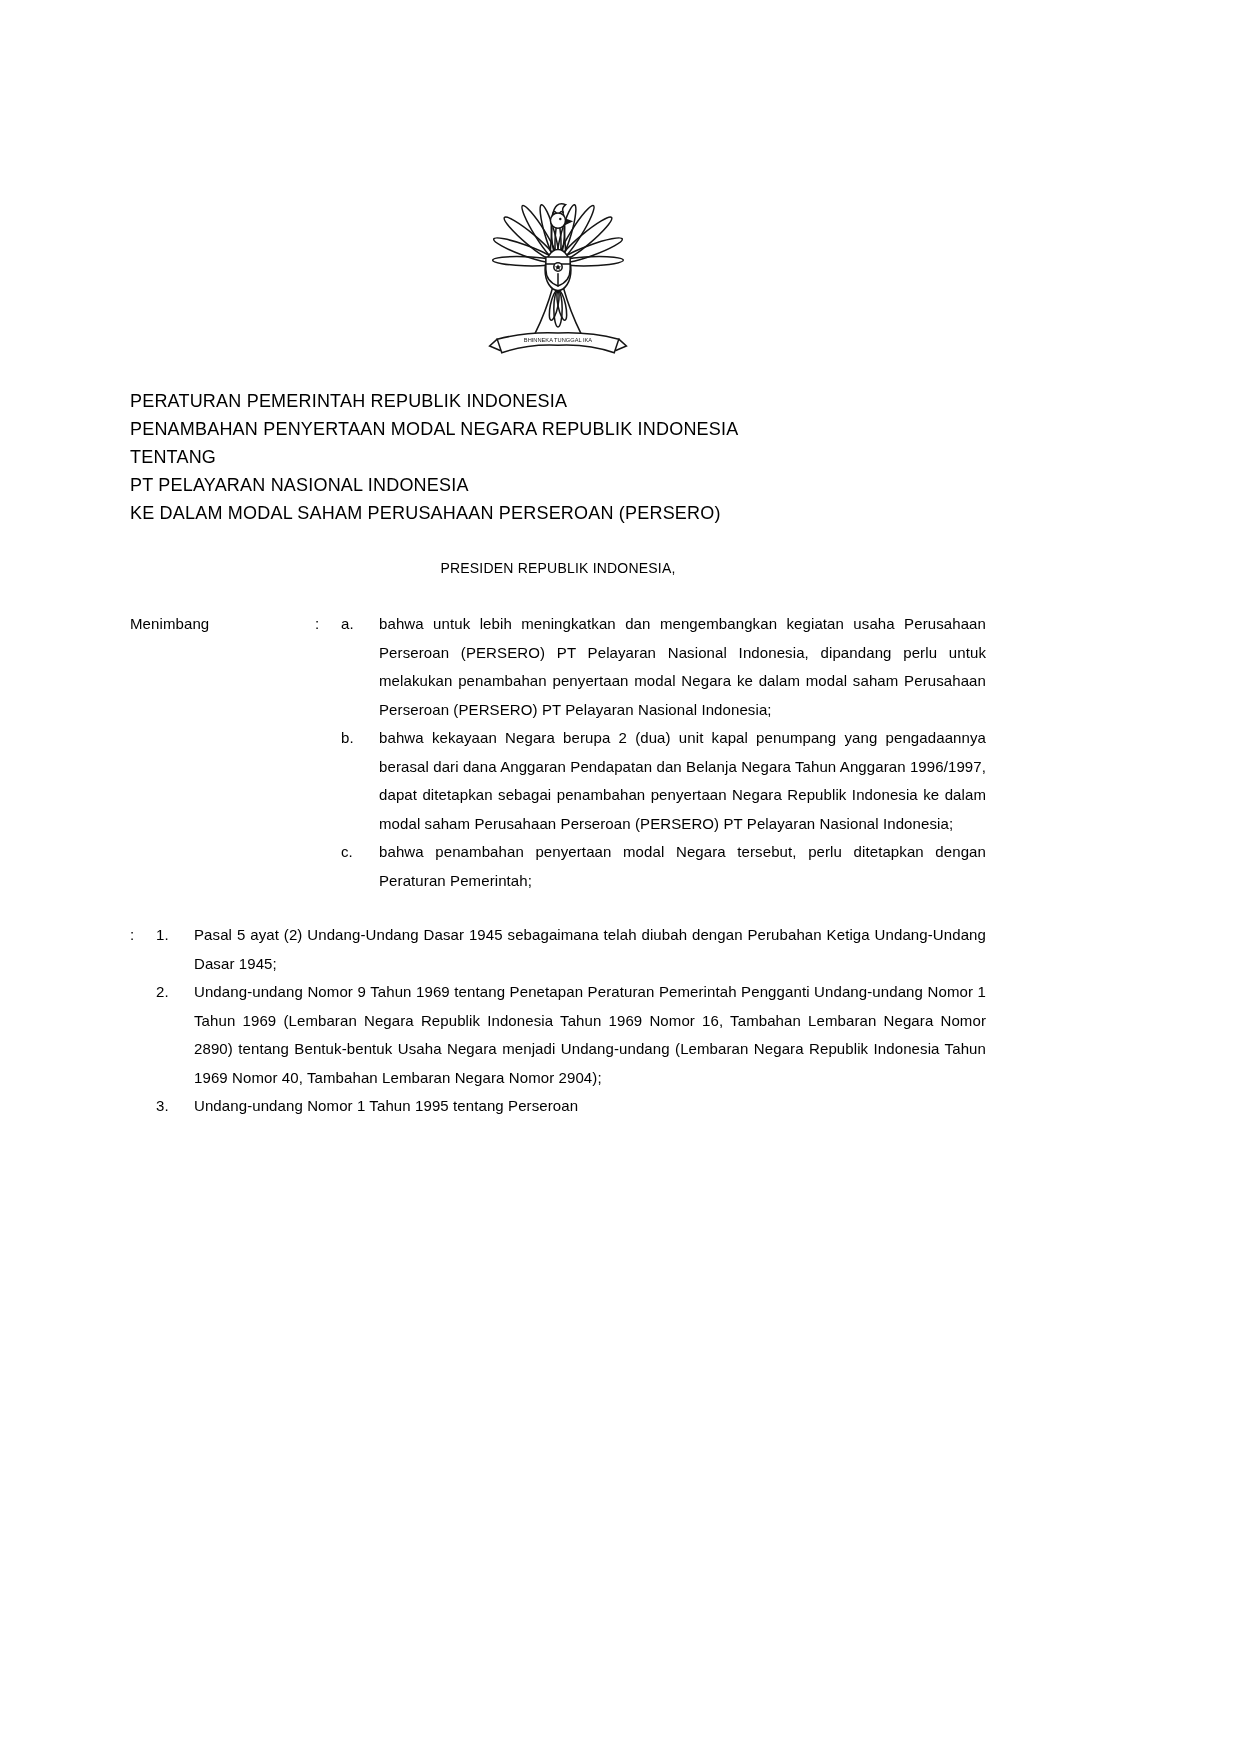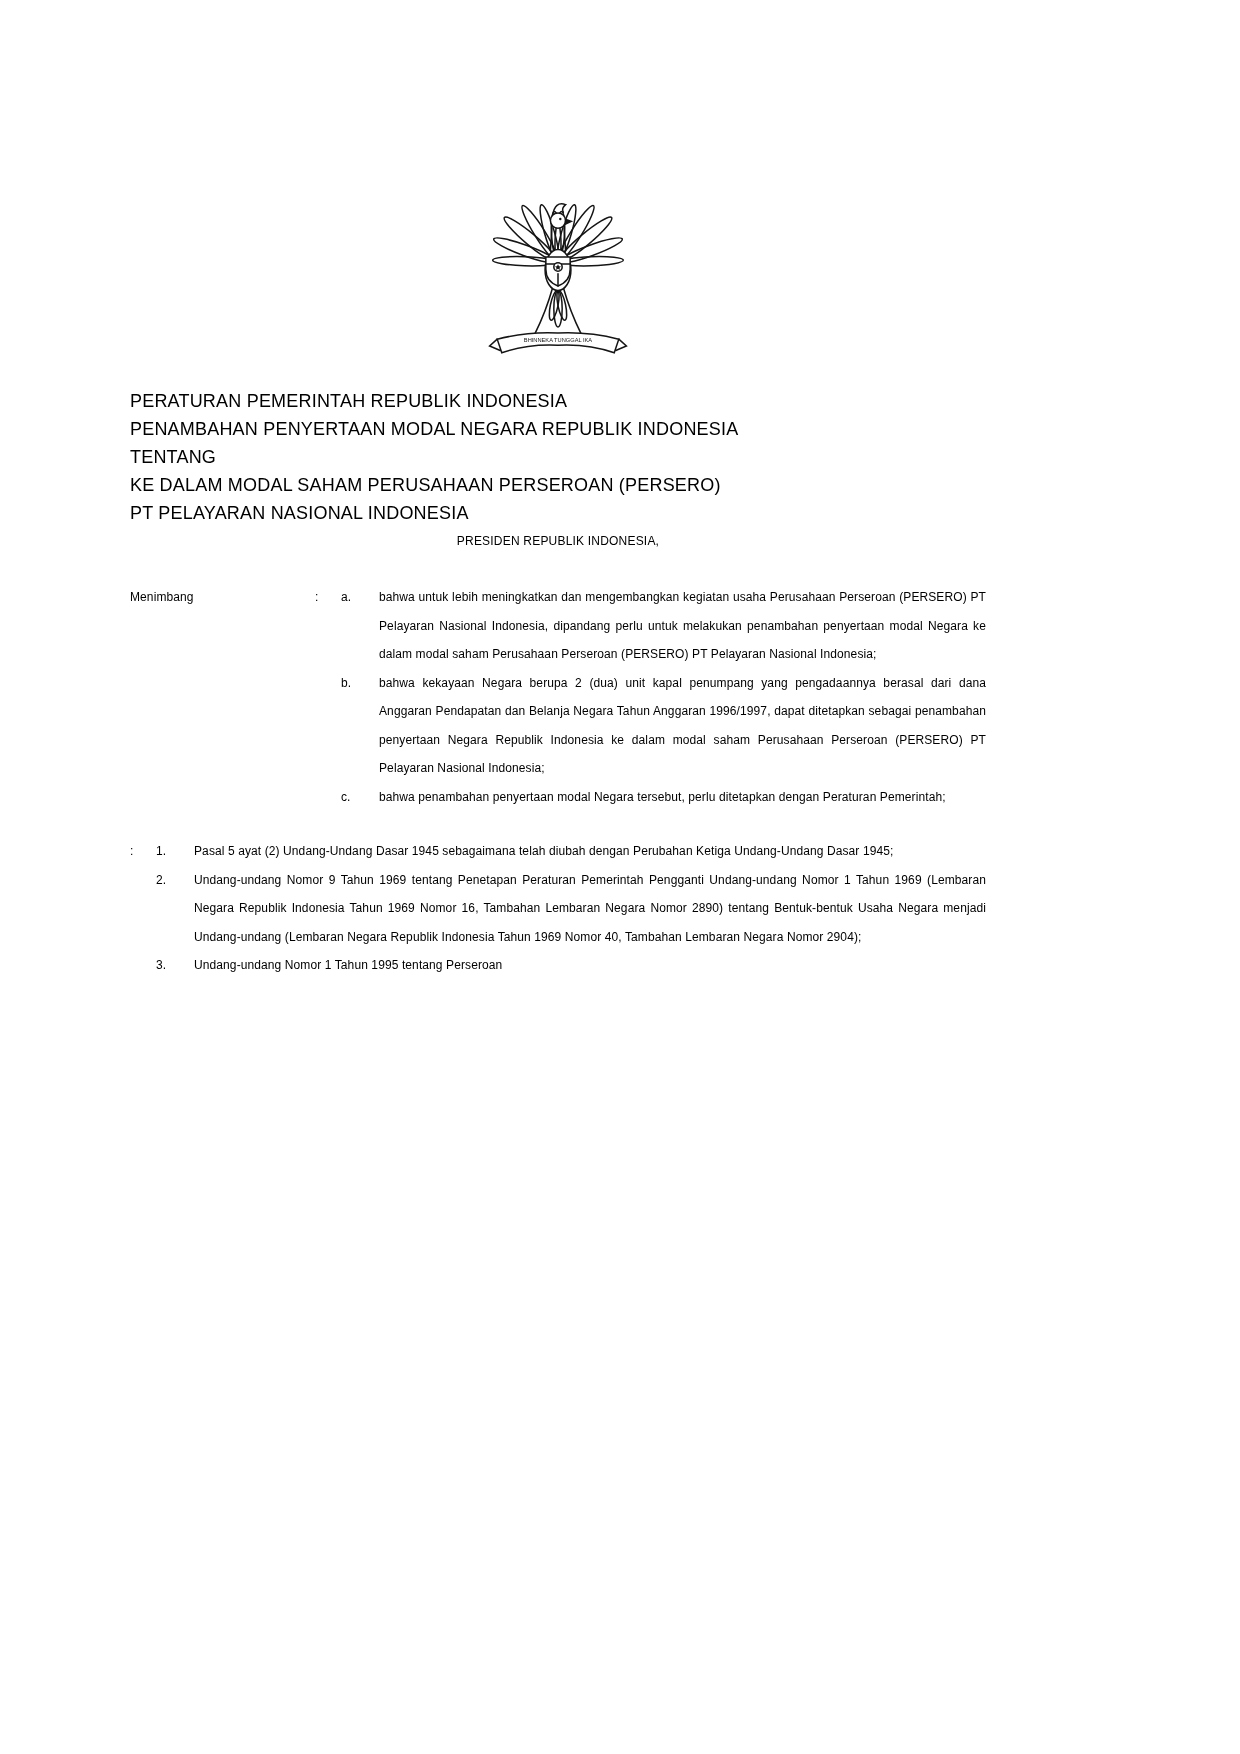"KE DALAM MODAL SAHAM PERUSAHAAN" div { order: before "PT PELAYARAN NASIONAL INDONESIA" -> after "PT PELAYARAN NASIONAL INDONESIA" }
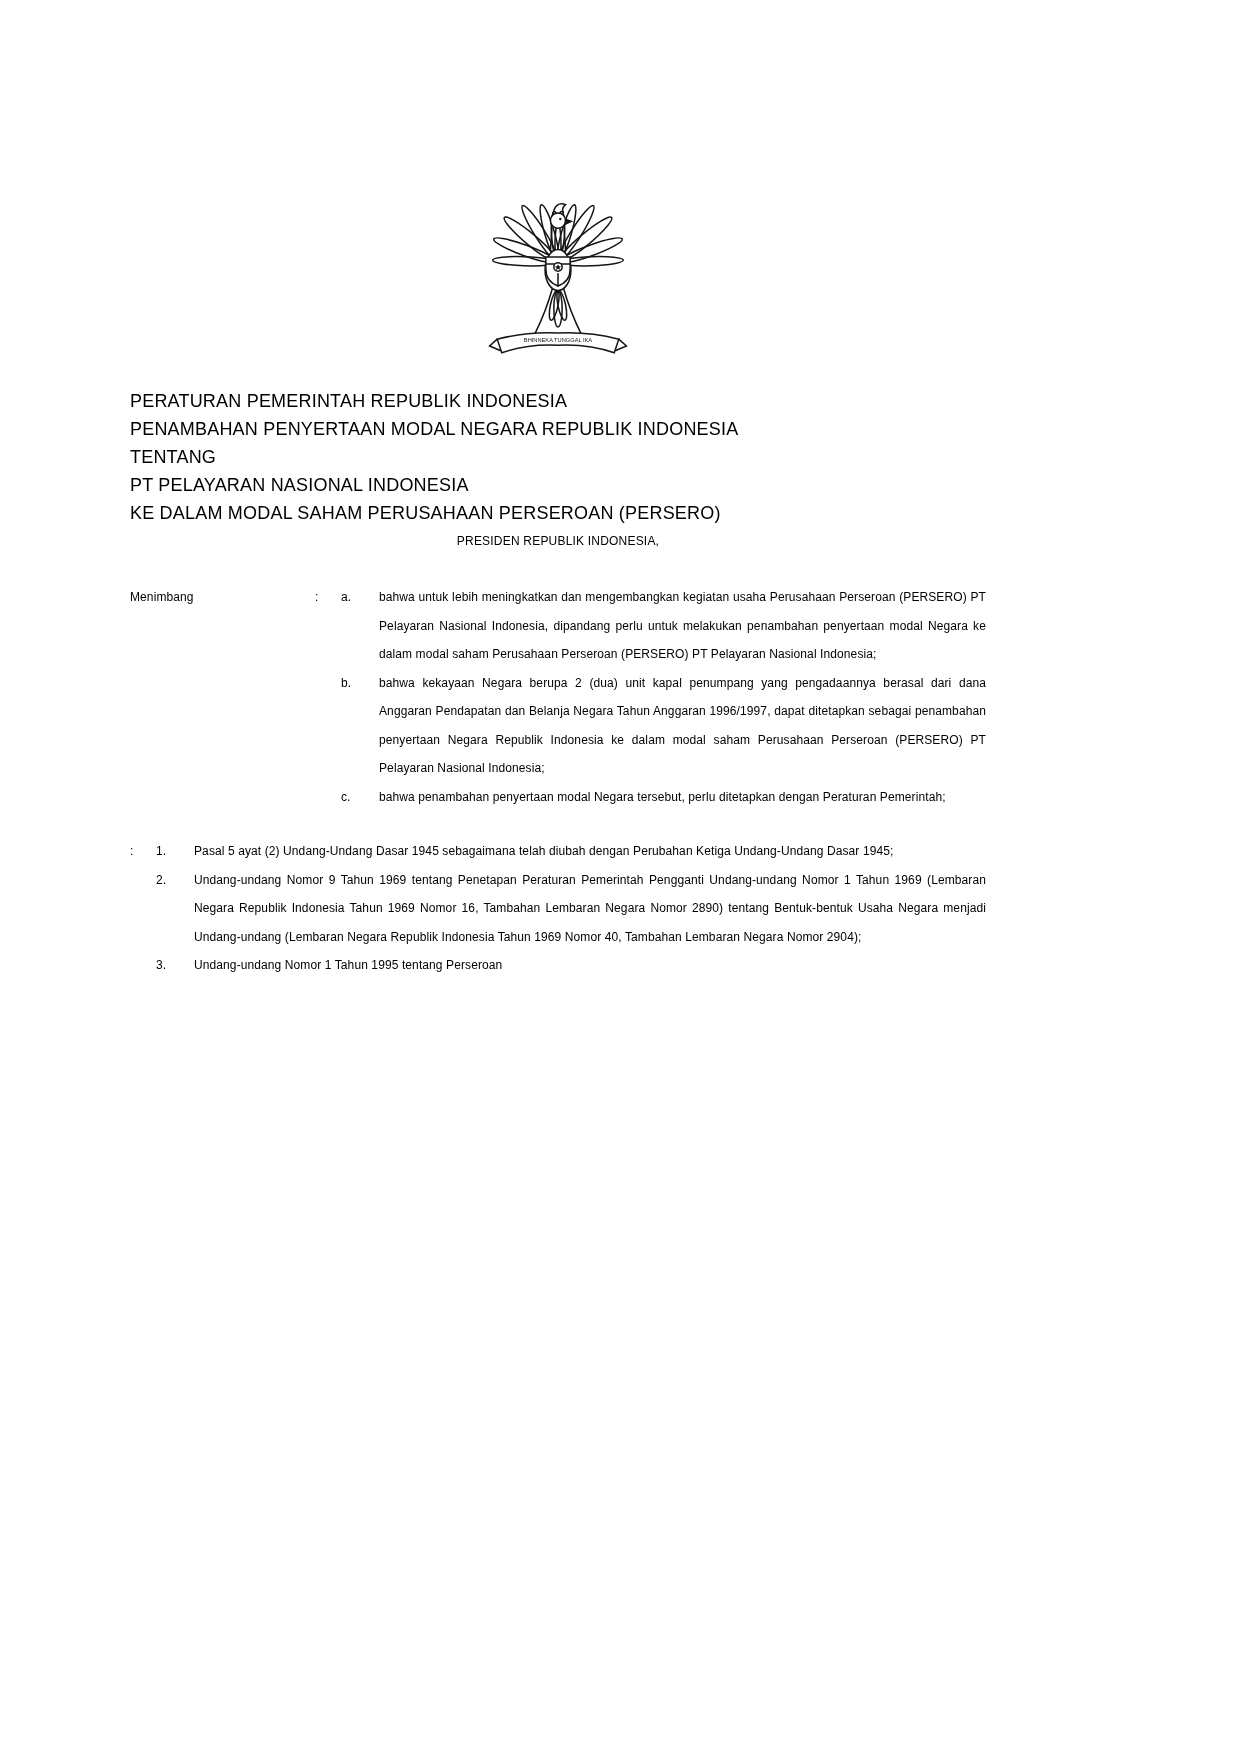"PRESIDEN REPUBLIK INDONESIA," .doc-heading { font-size: 12px -> 14px; margin-top: none -> 27px }
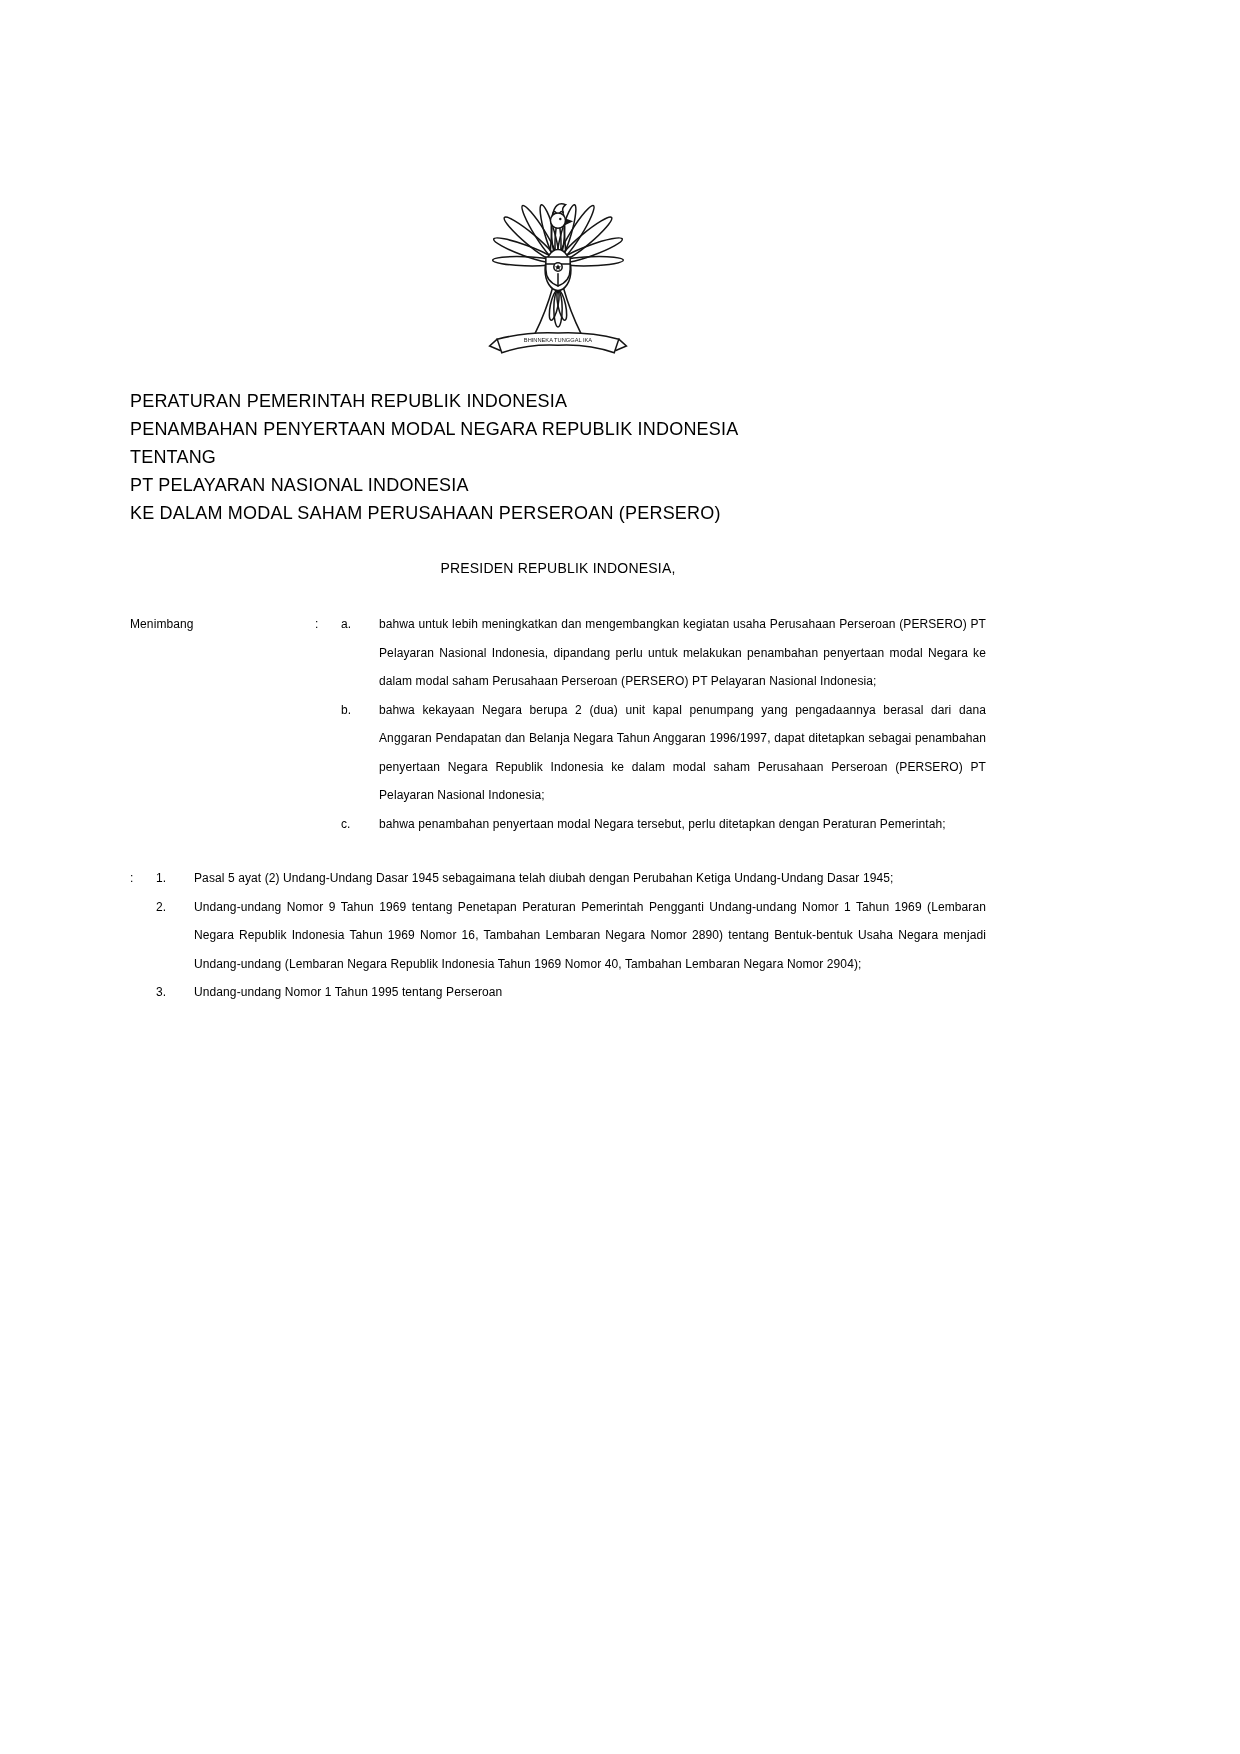"Menimbang" .section { font-size: 12px -> 15px }
